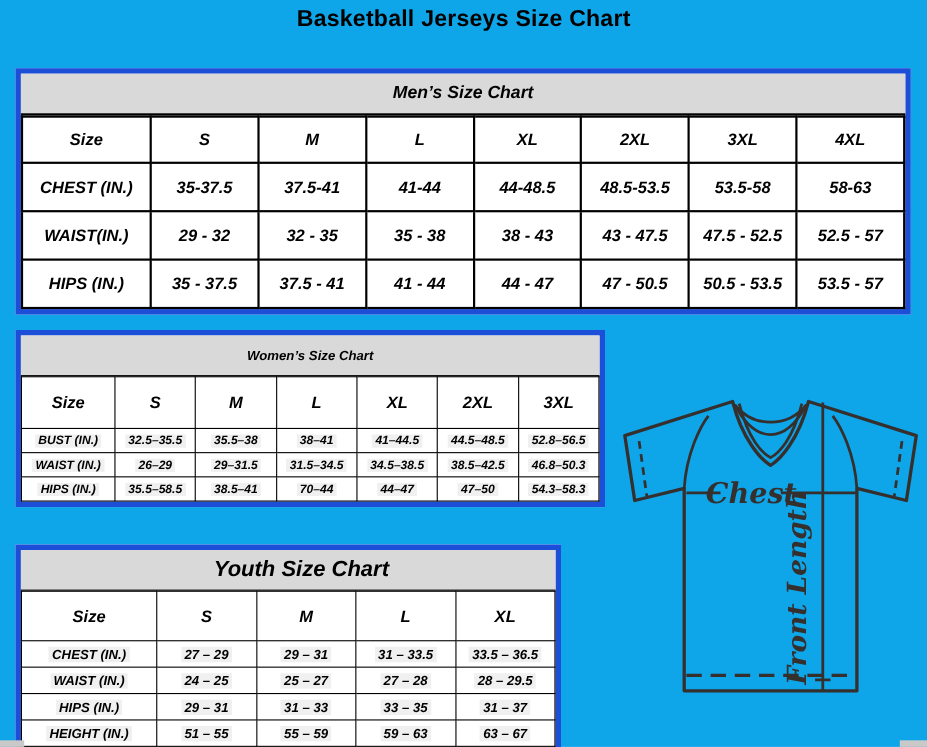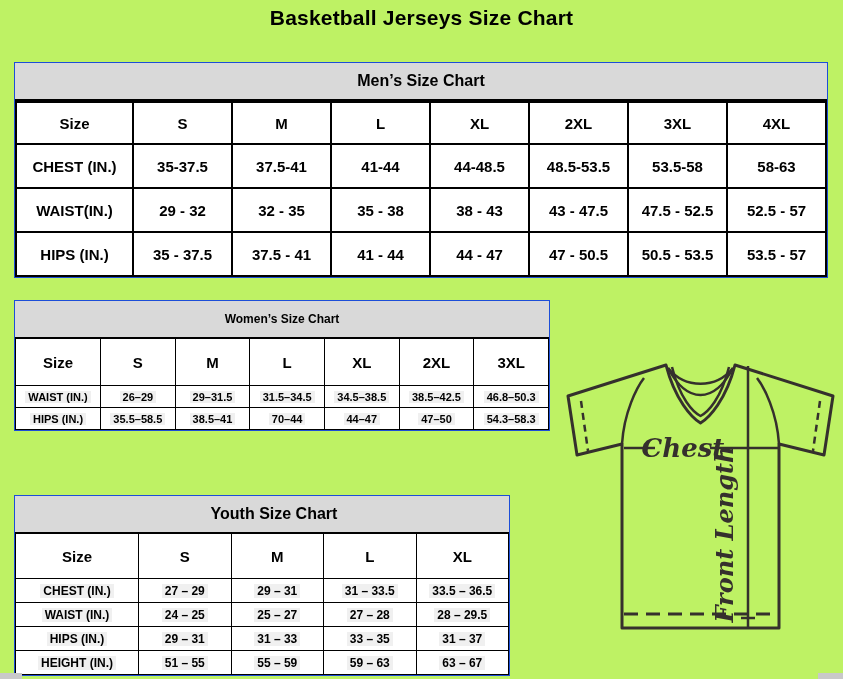"Basketball Jerseys Size Chart" .stage { background: #bef264 -> #0ea5e9 }
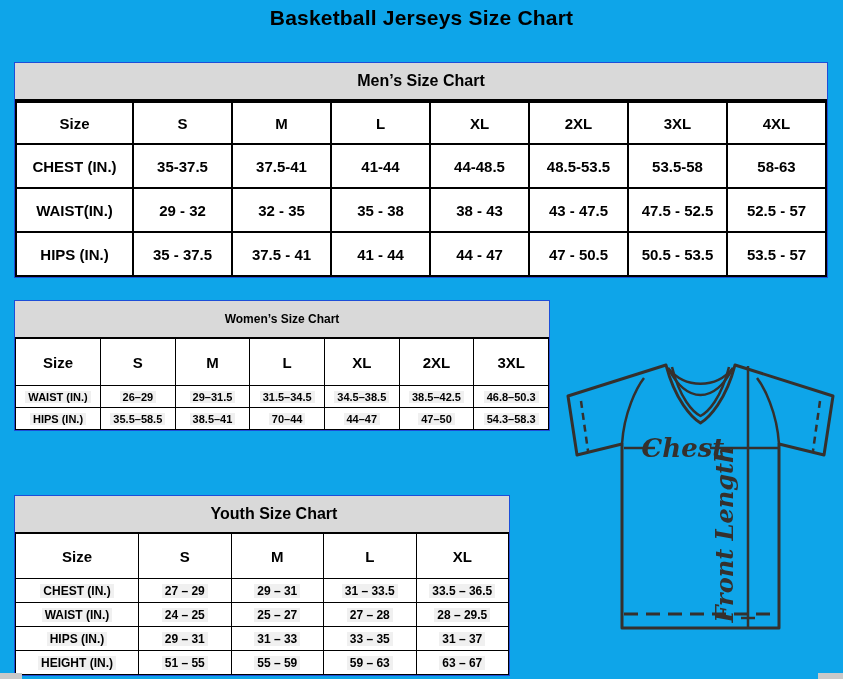"Men’s Size Chart" .tbl { border: 1px solid #1d4ed8 -> 5px solid #1d4ed8; font-style: none -> italic }
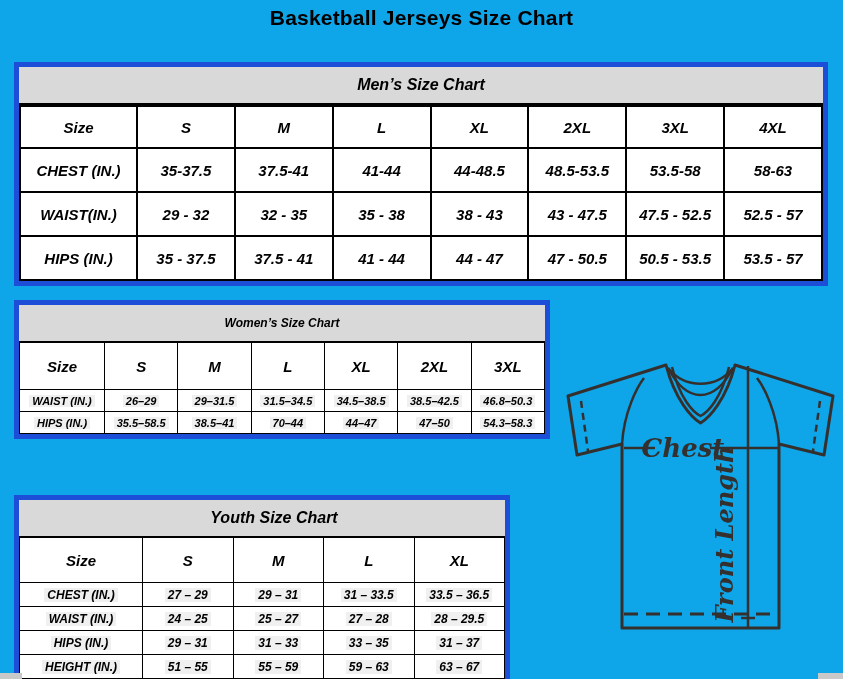"BUST (IN.)" tr { html: none -> <tr> <th><span>BUST (IN.)</span></th> <td><span>32.5–35.5</span></td> <td><span>35.5–38</span></td> <td><span>38–41</span></td> <td><span>41–44.5</span></td> <td><span>44.5–48.5</span></td> <td><span>52.8–56.5</span></td> </tr> }
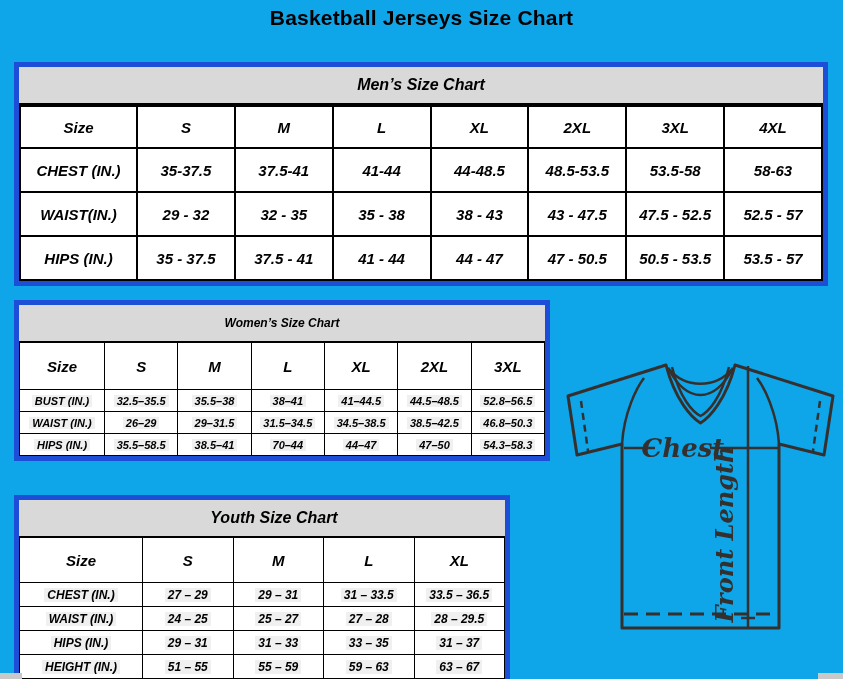"Youth Size Chart" .youth .band { font-size: 16px -> 20px }
